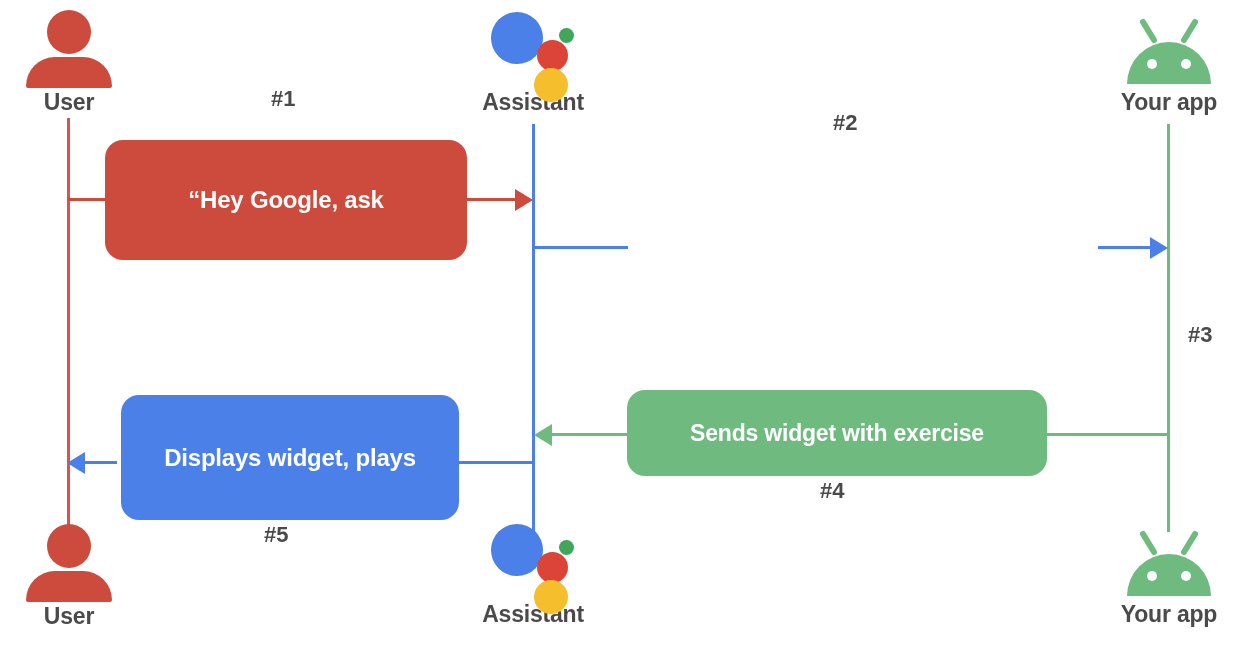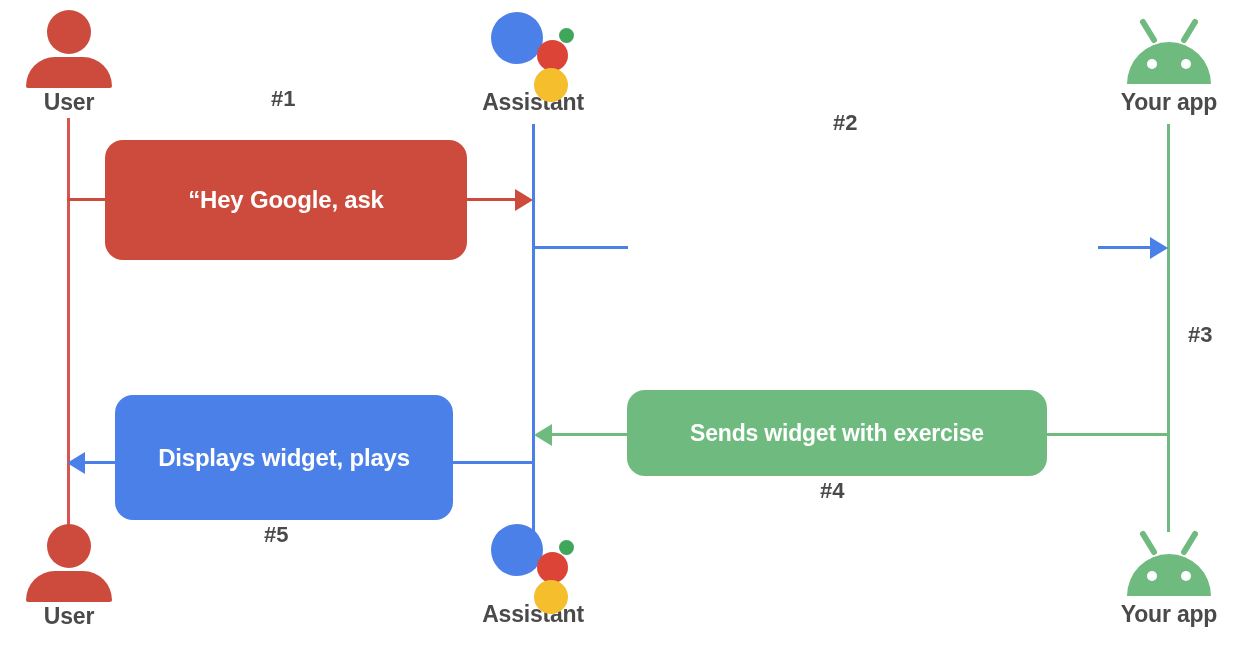"Displays widget, plays" div.msgbox { left: 115px -> 121px }
